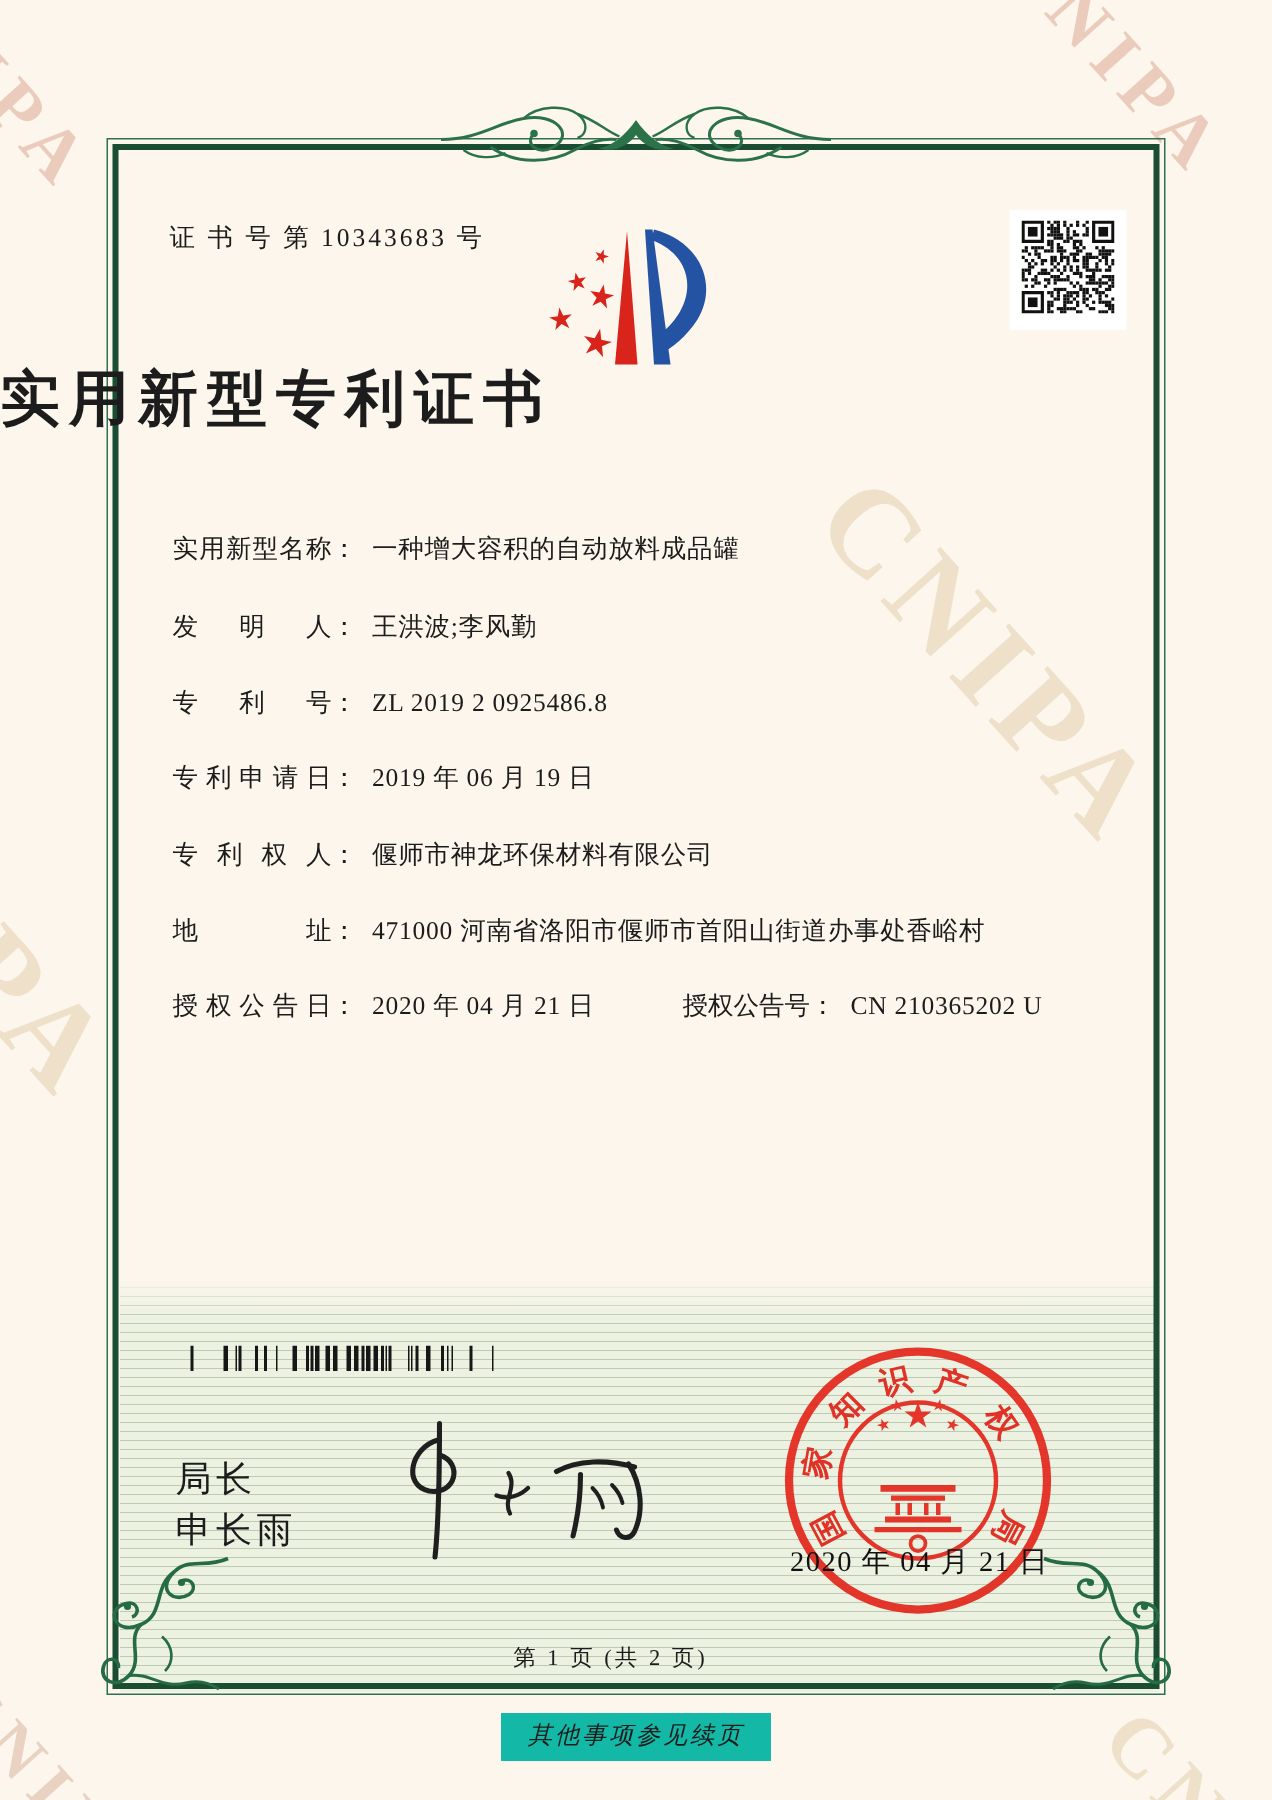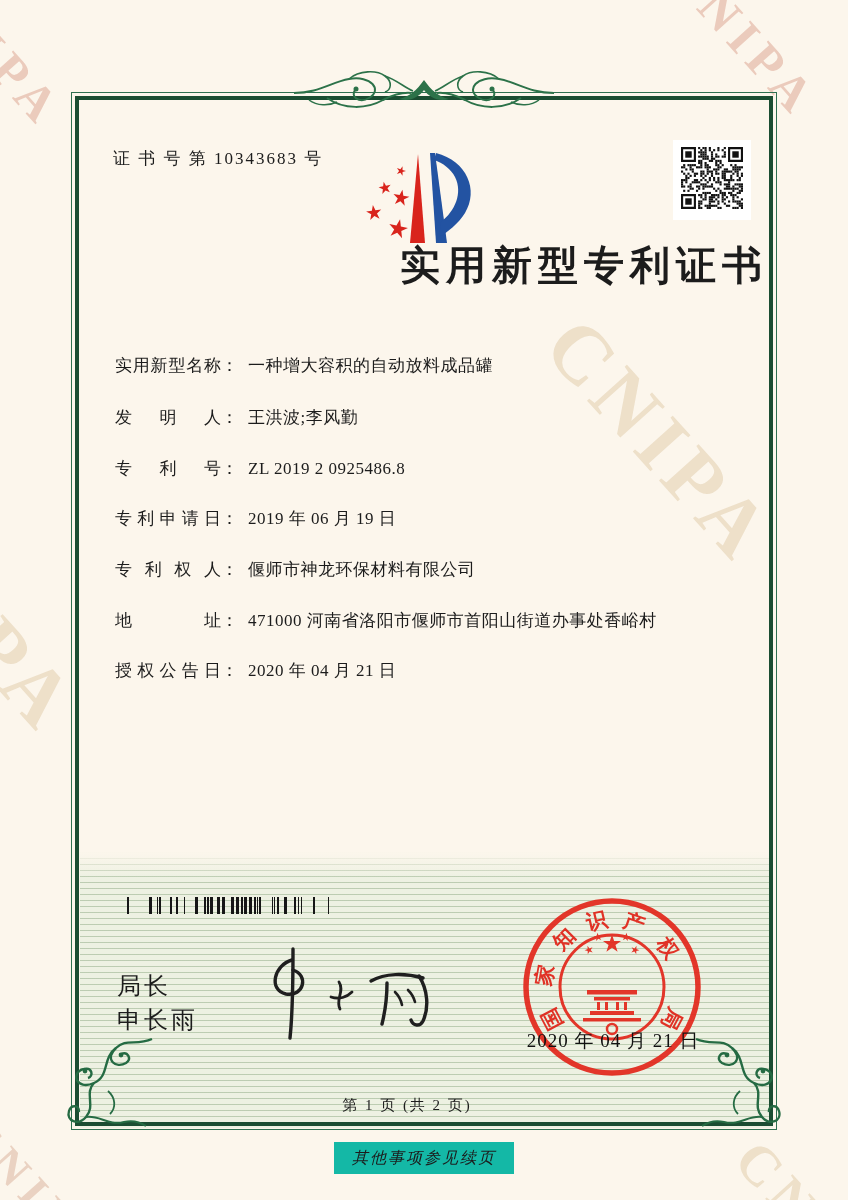"实用新型专利证书" .doc-title { text-align: right -> left }
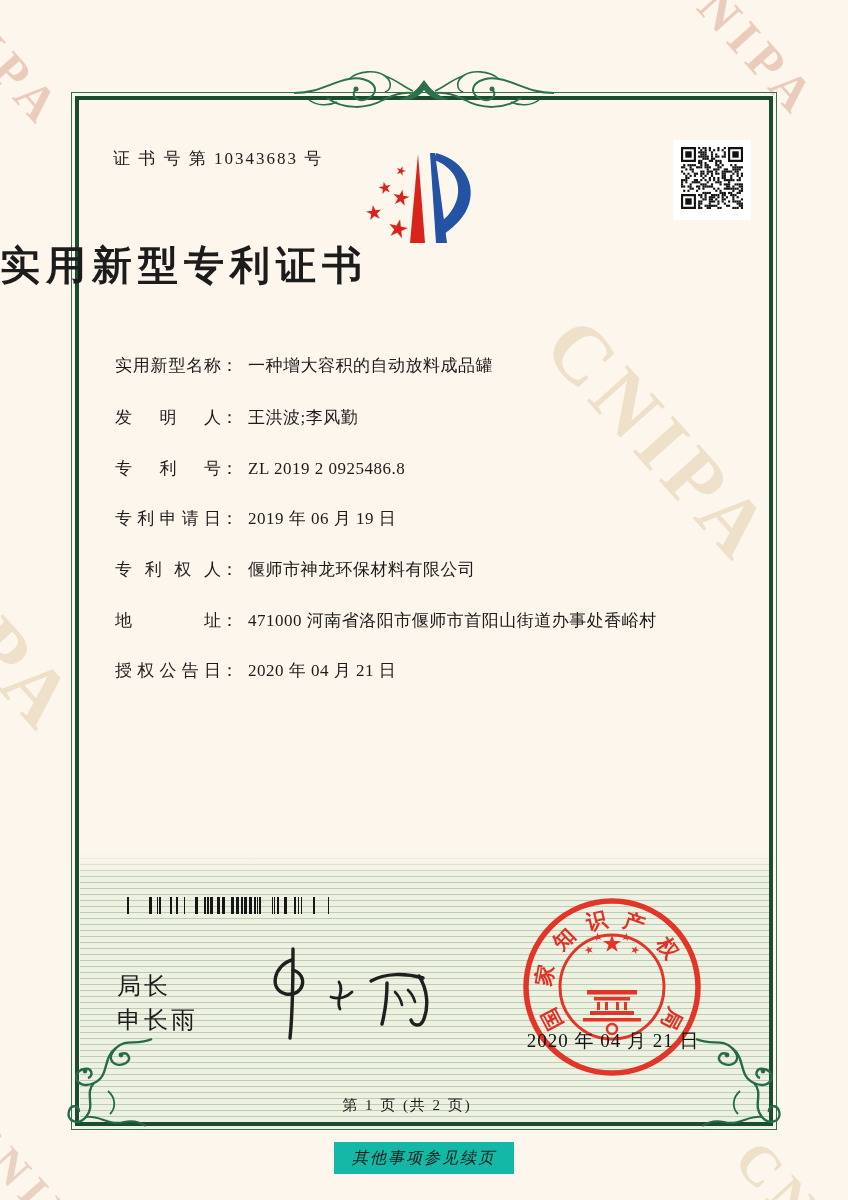"授权公告号： CN 210365202 U" span.frow2 { html: none -> <span> <span>授权公告号</span><span>：</span><span>CN 210365202 U</span> </span> }
